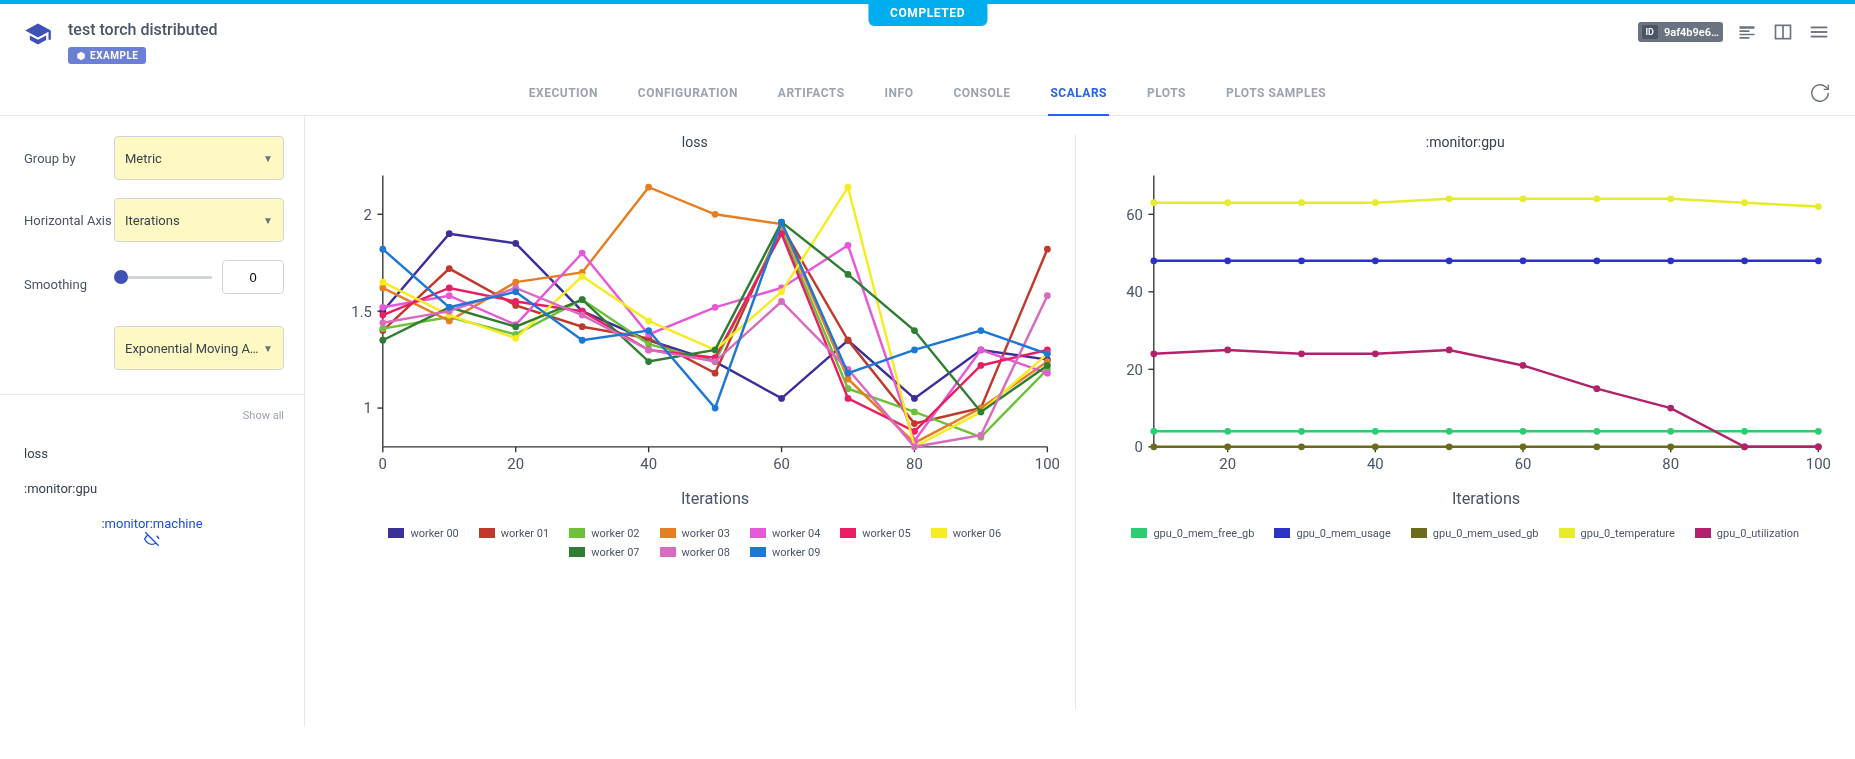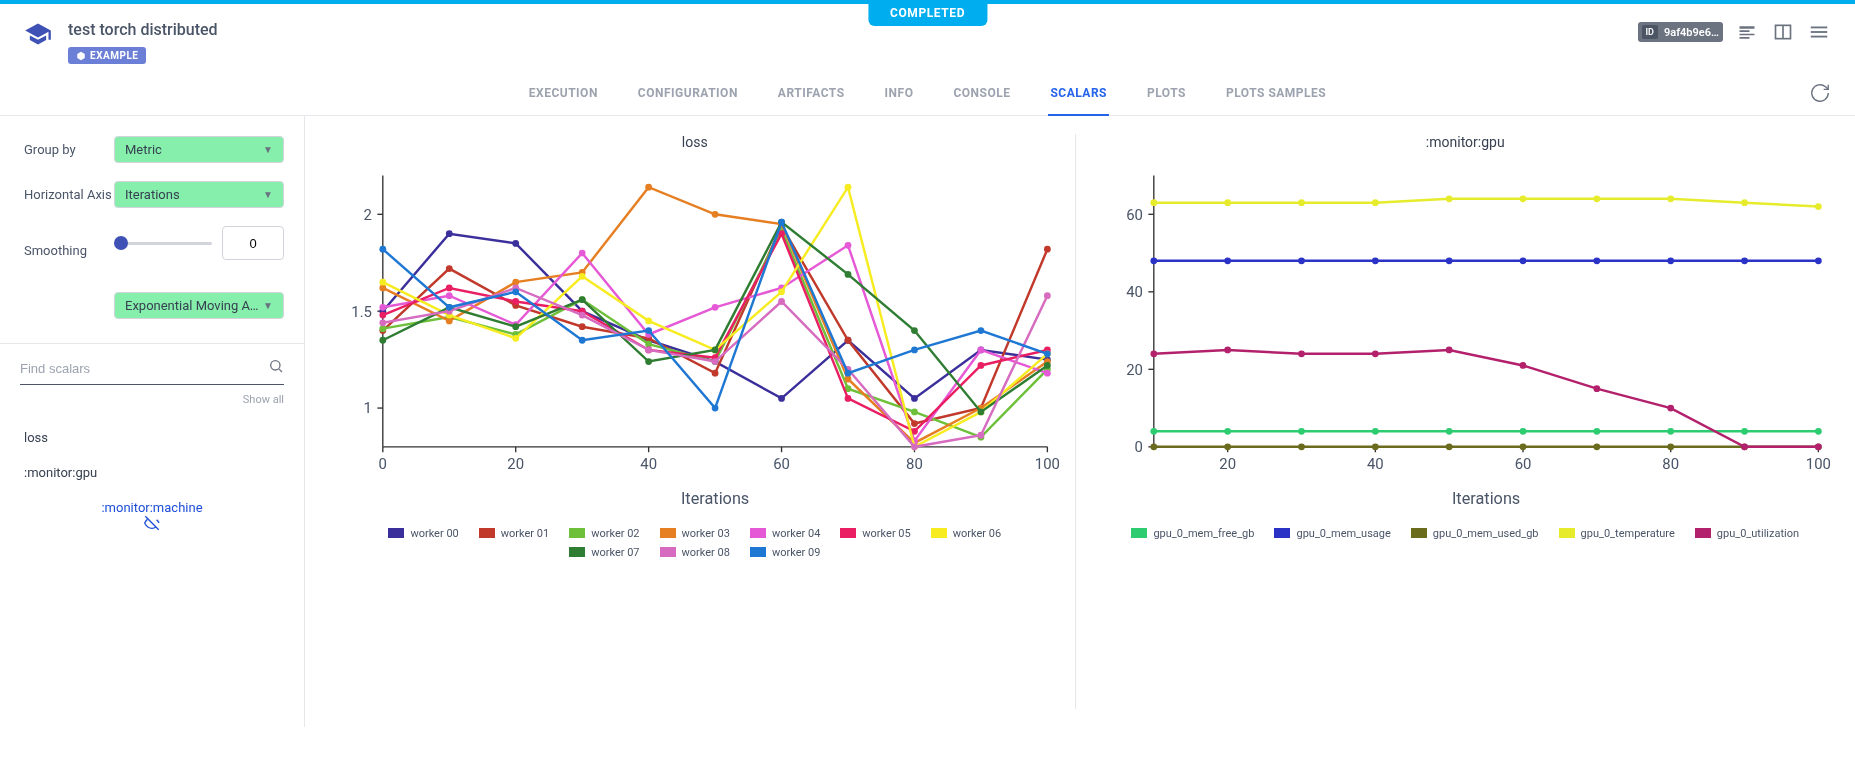"Metric" .select-box { background: #86efac -> #fef9c3; height: 27px -> 44px }
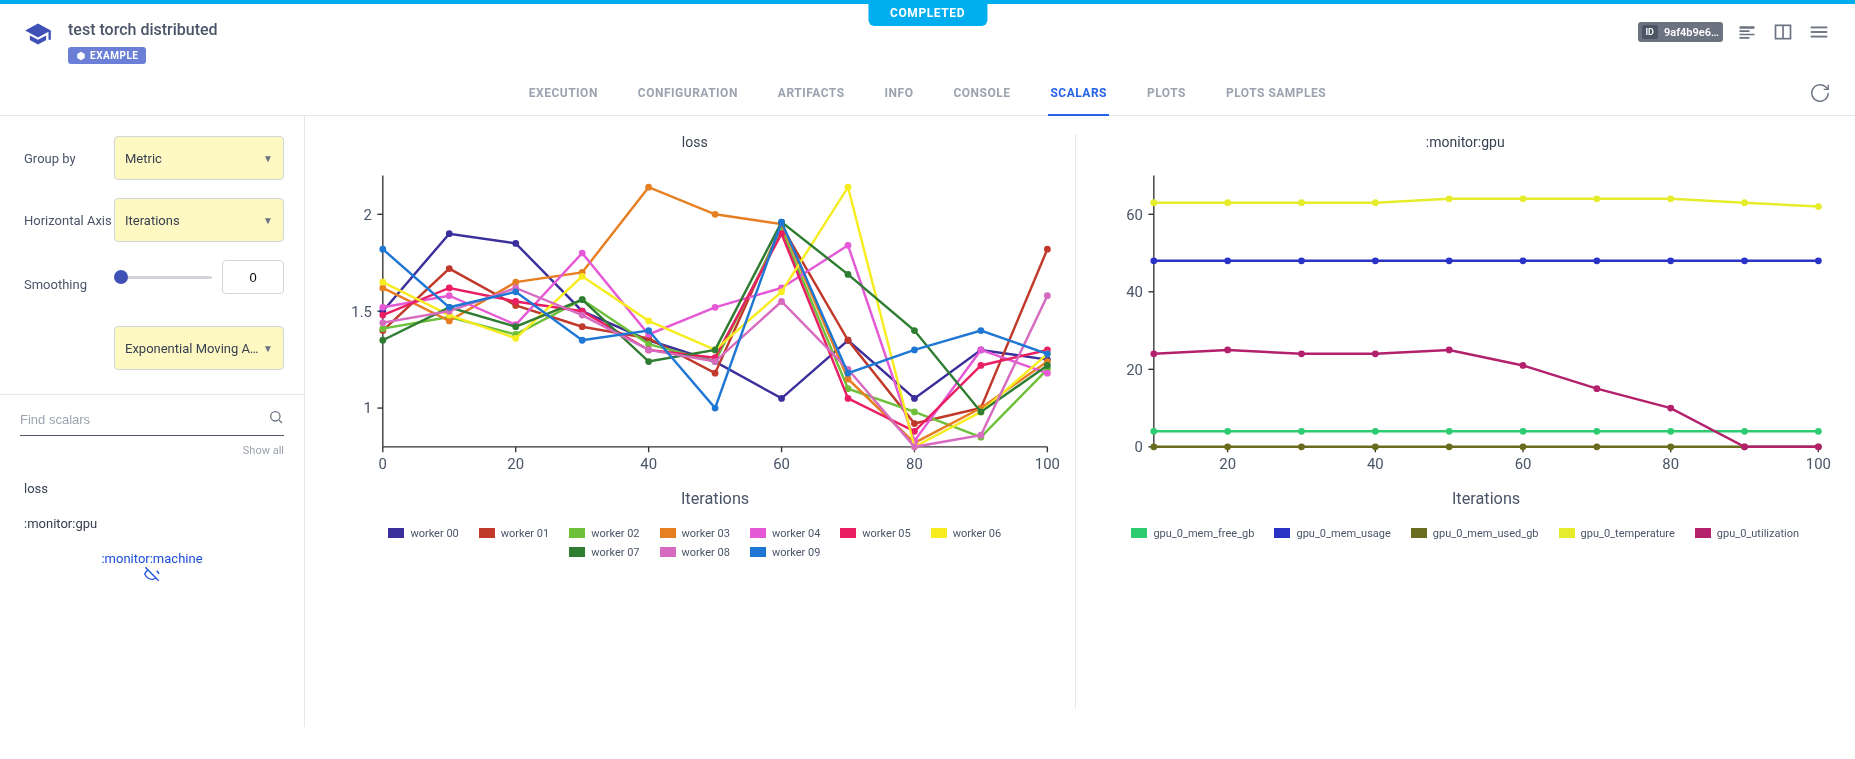"Find scalars" div.search-row { html: <div> <input> <span> <svg> <circle></circle> <line></line> </svg> </span> </div> -> none }
